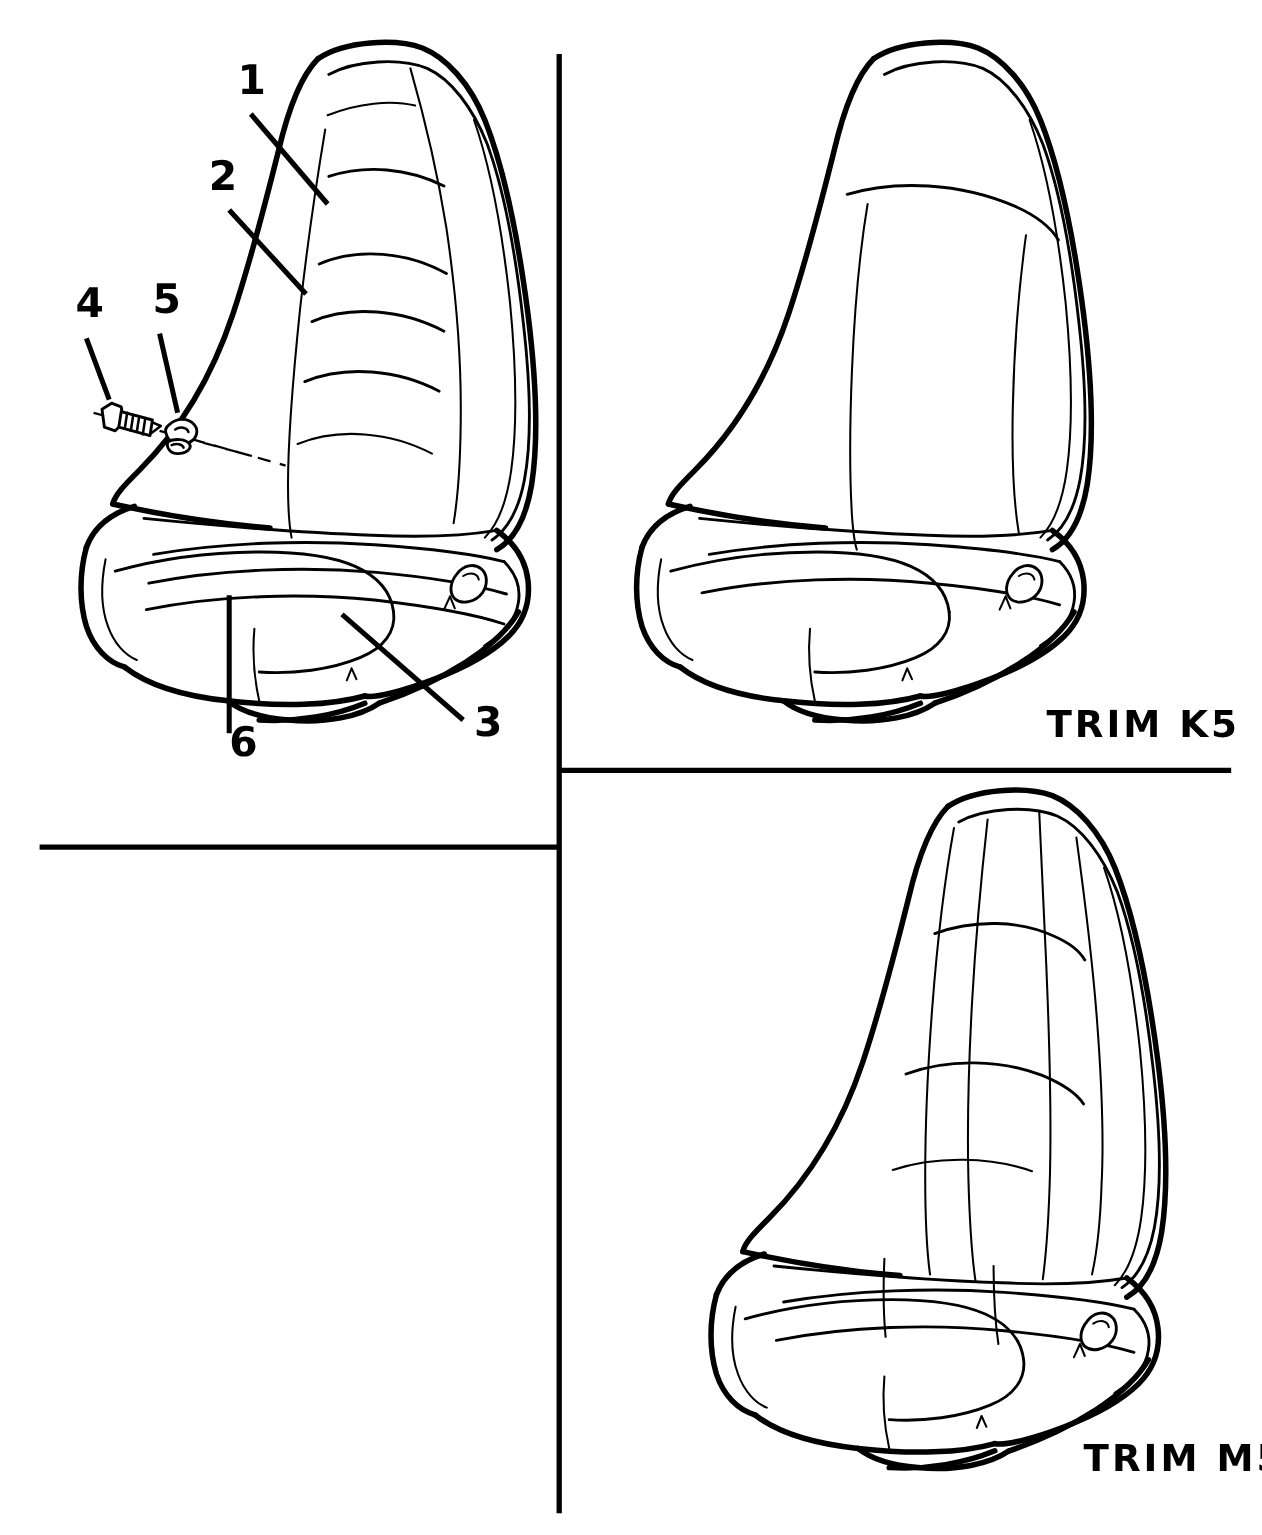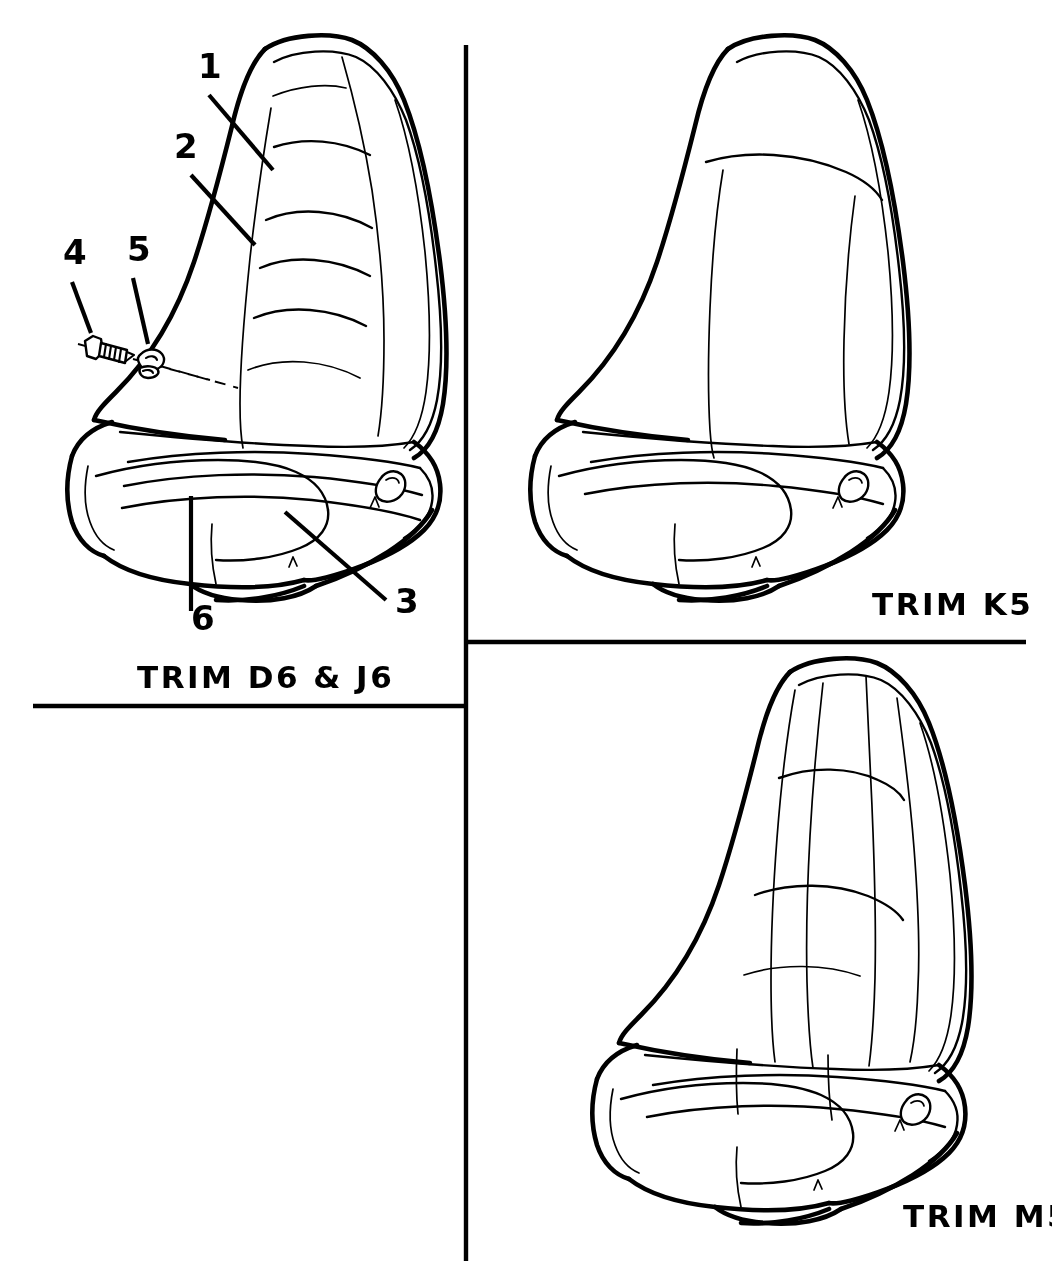"TRIM D6 & J6" div.trim-label { html: <div>TRIM D6 &amp; J6</div> -> none }
